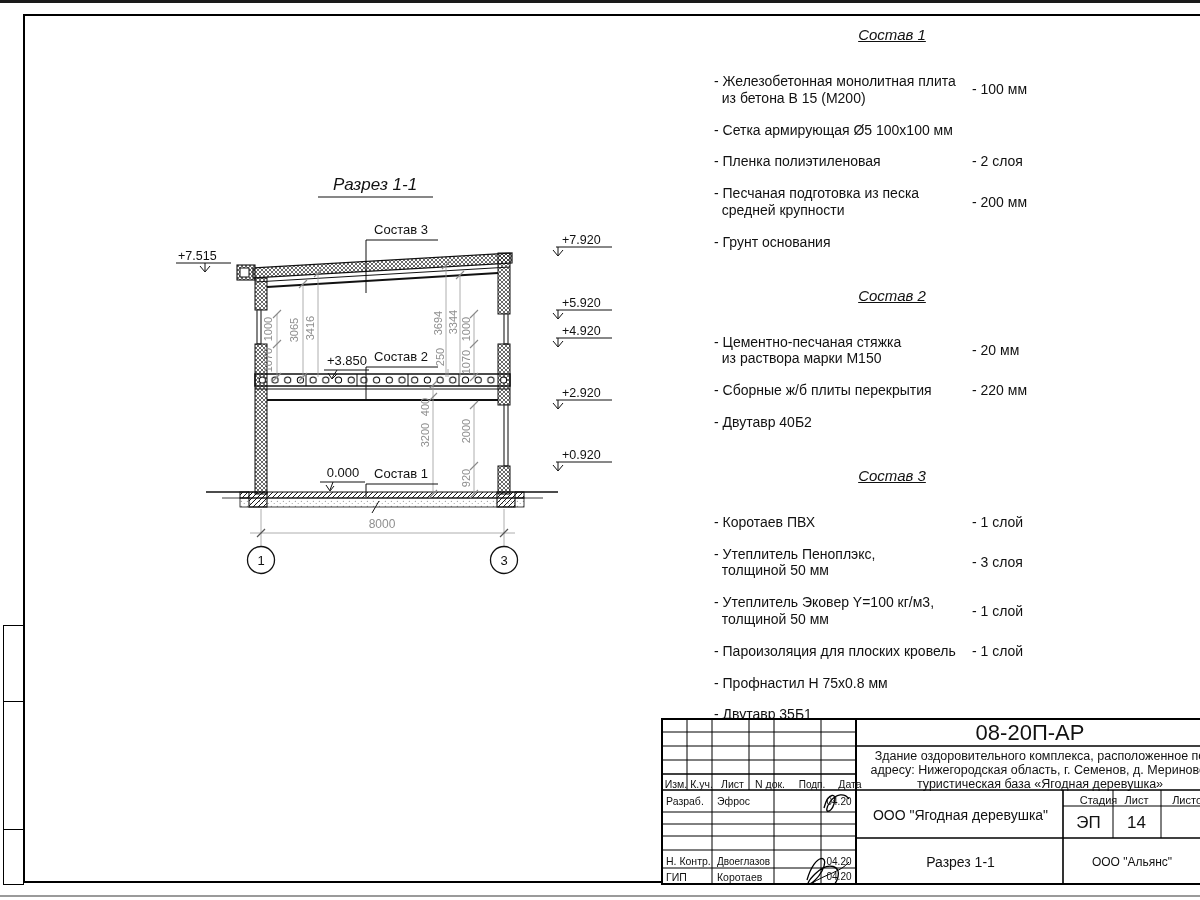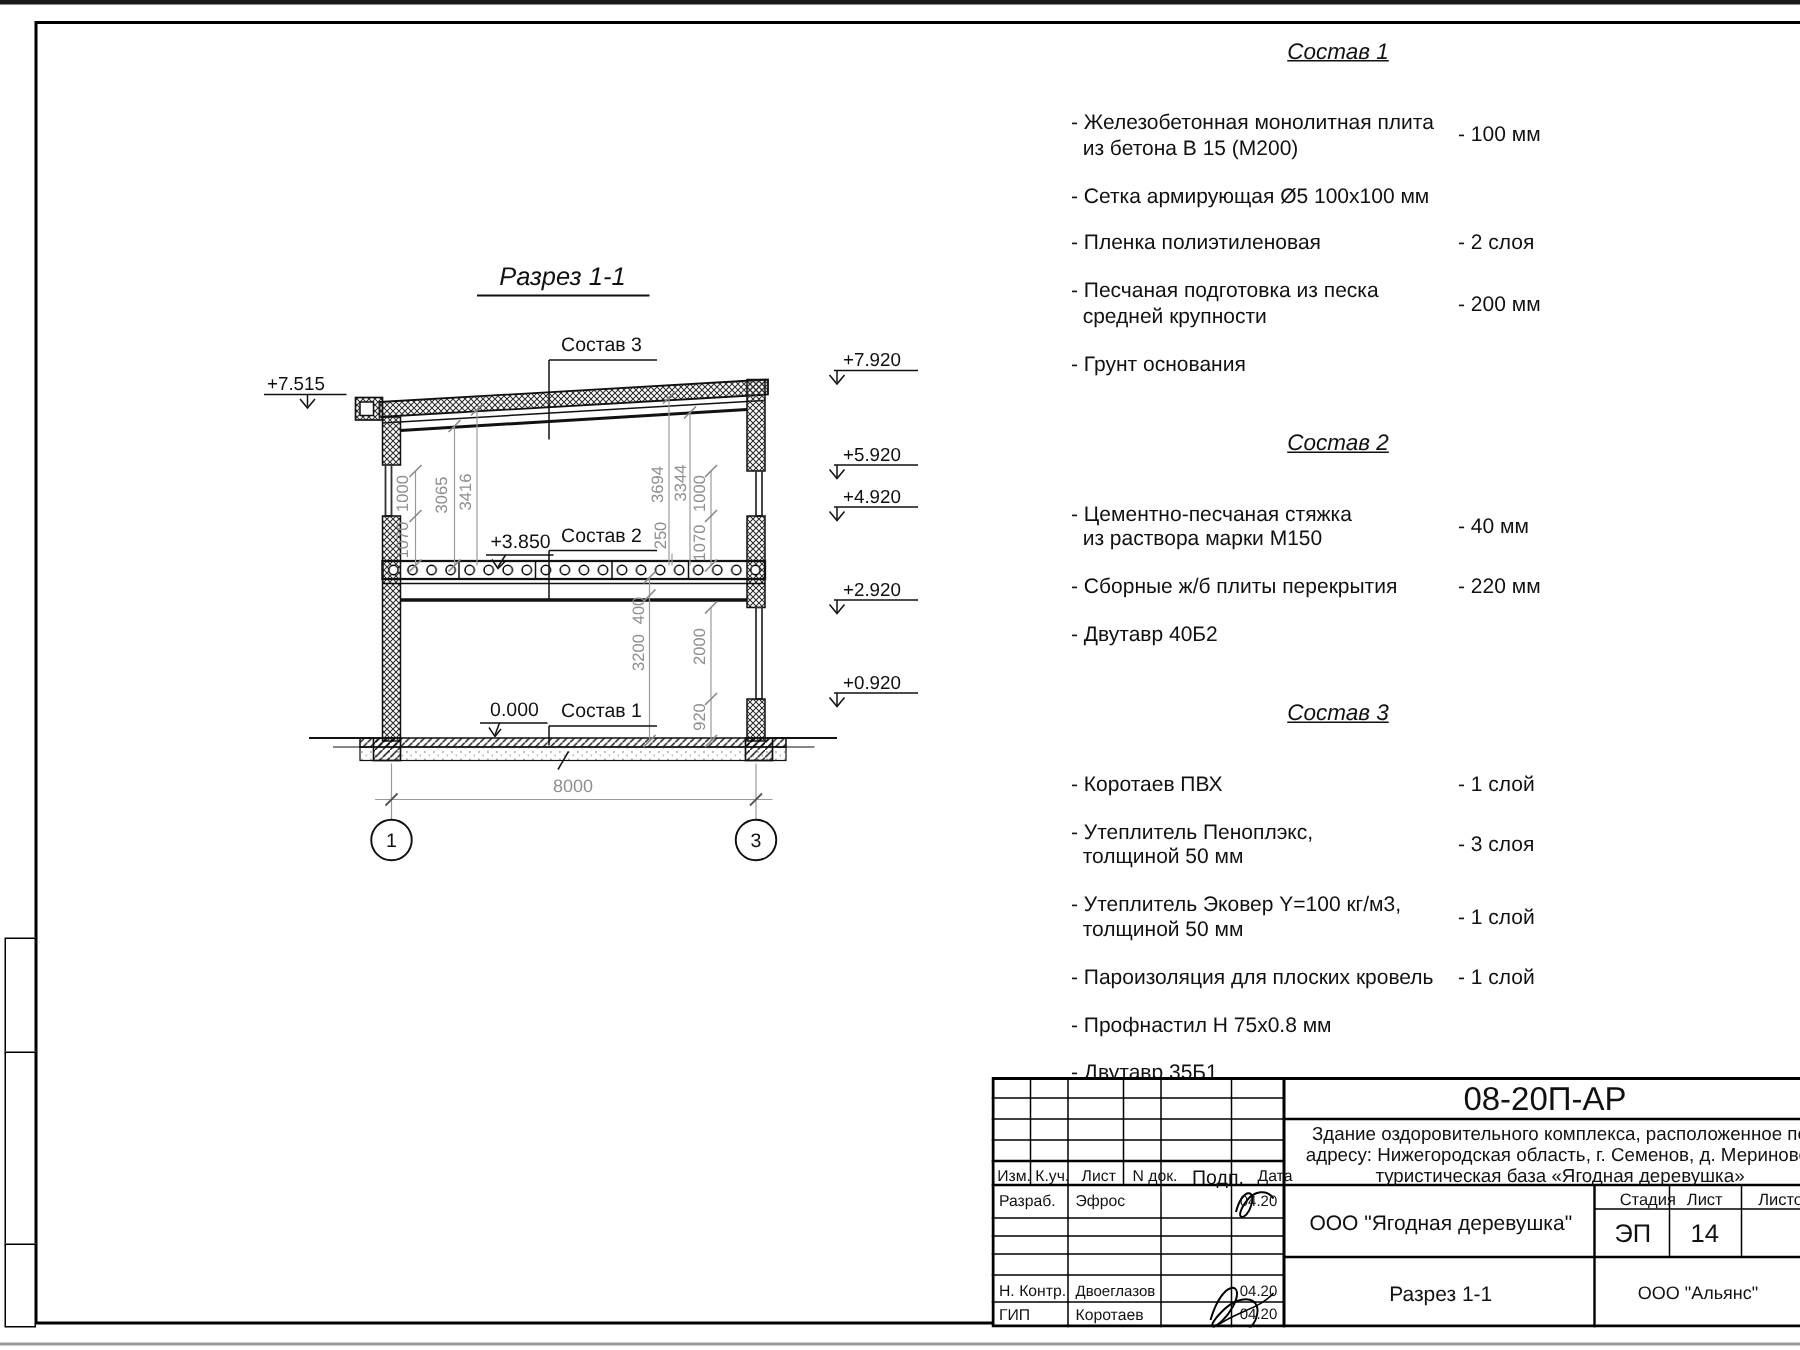"- 40 мм" span.vl { text: 40 -> 20 }
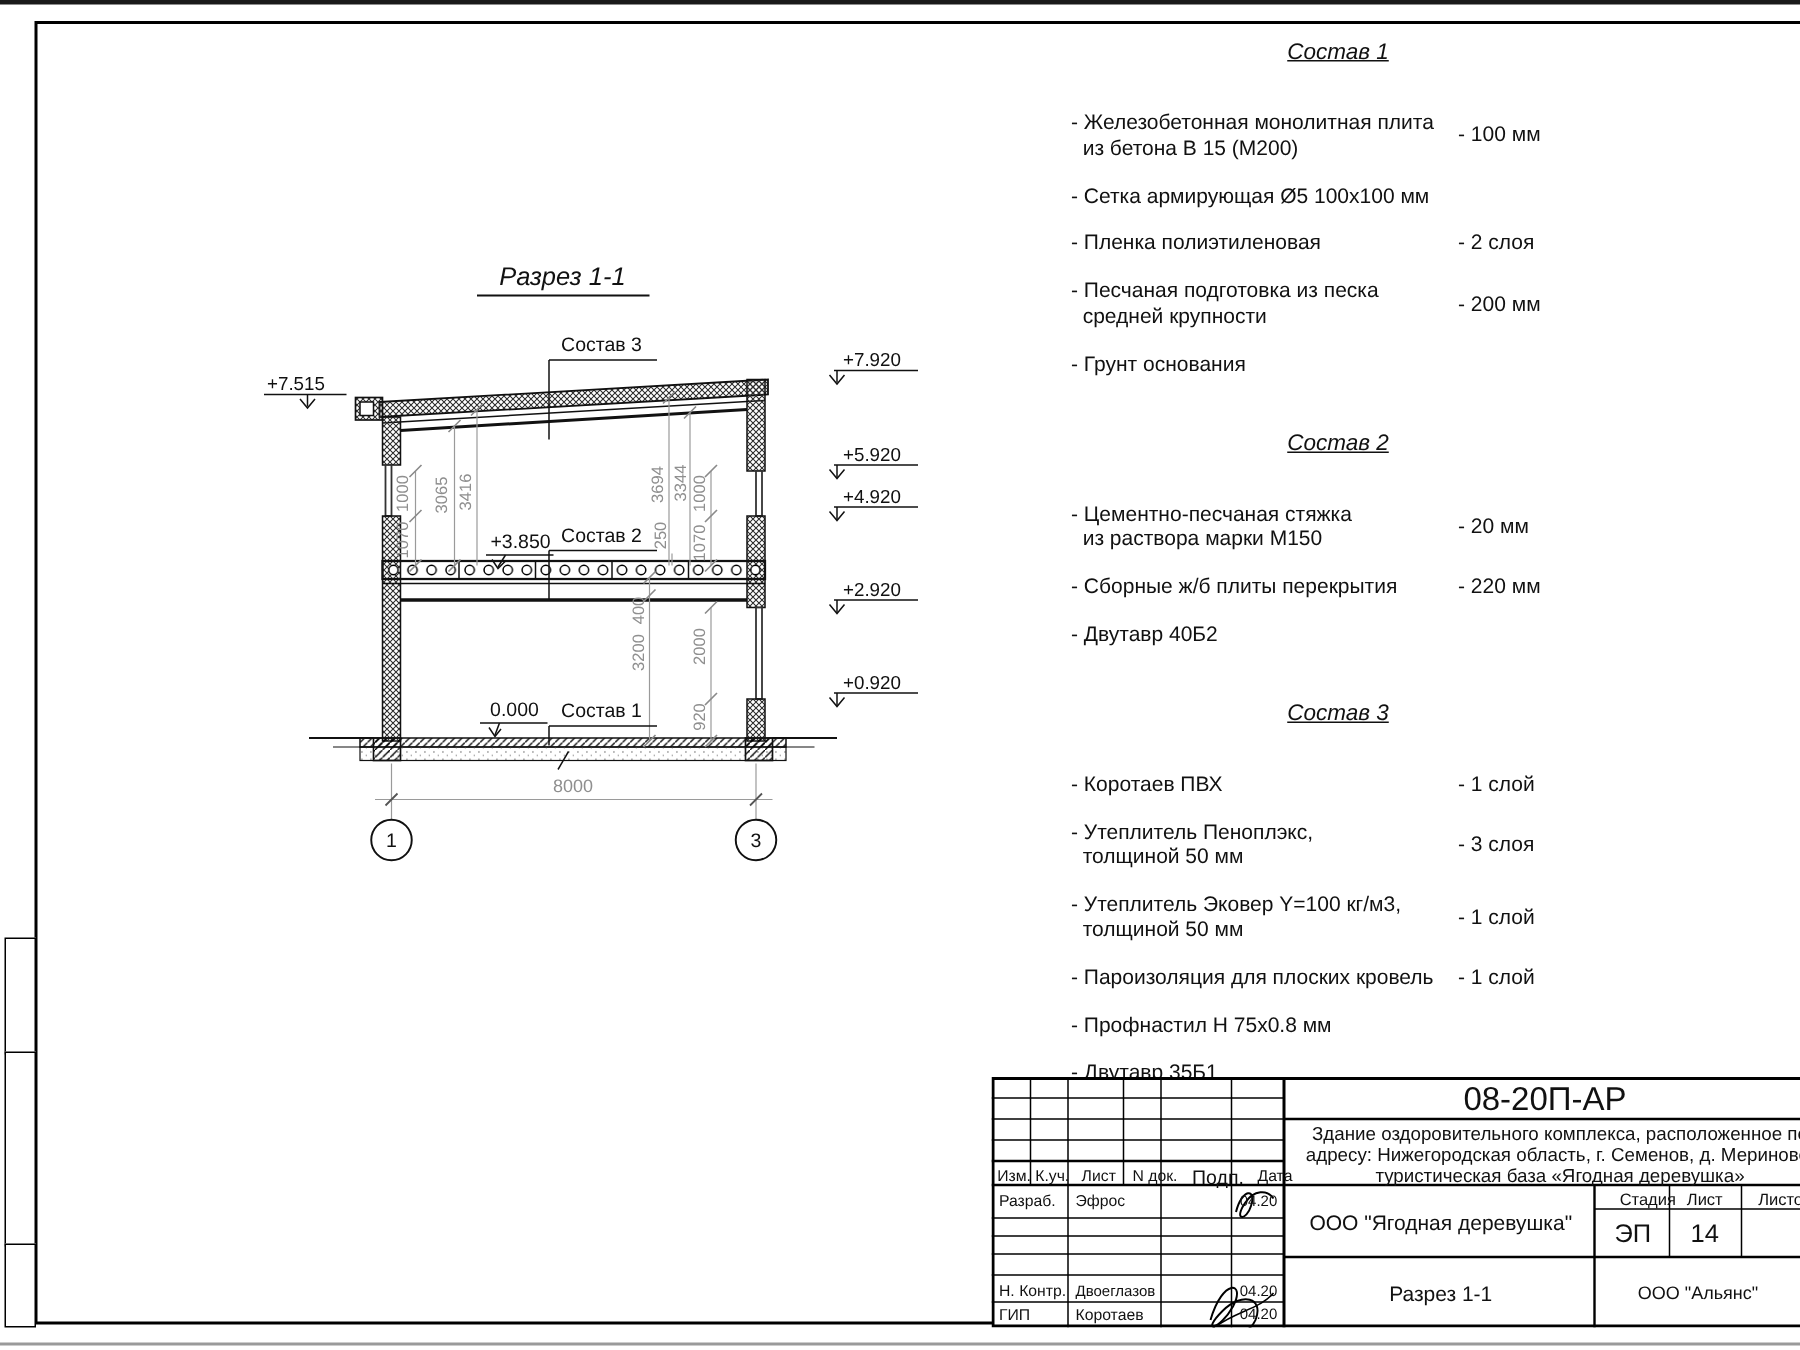"Подп." div.tbtxt { font-size: 13px -> 10px }
